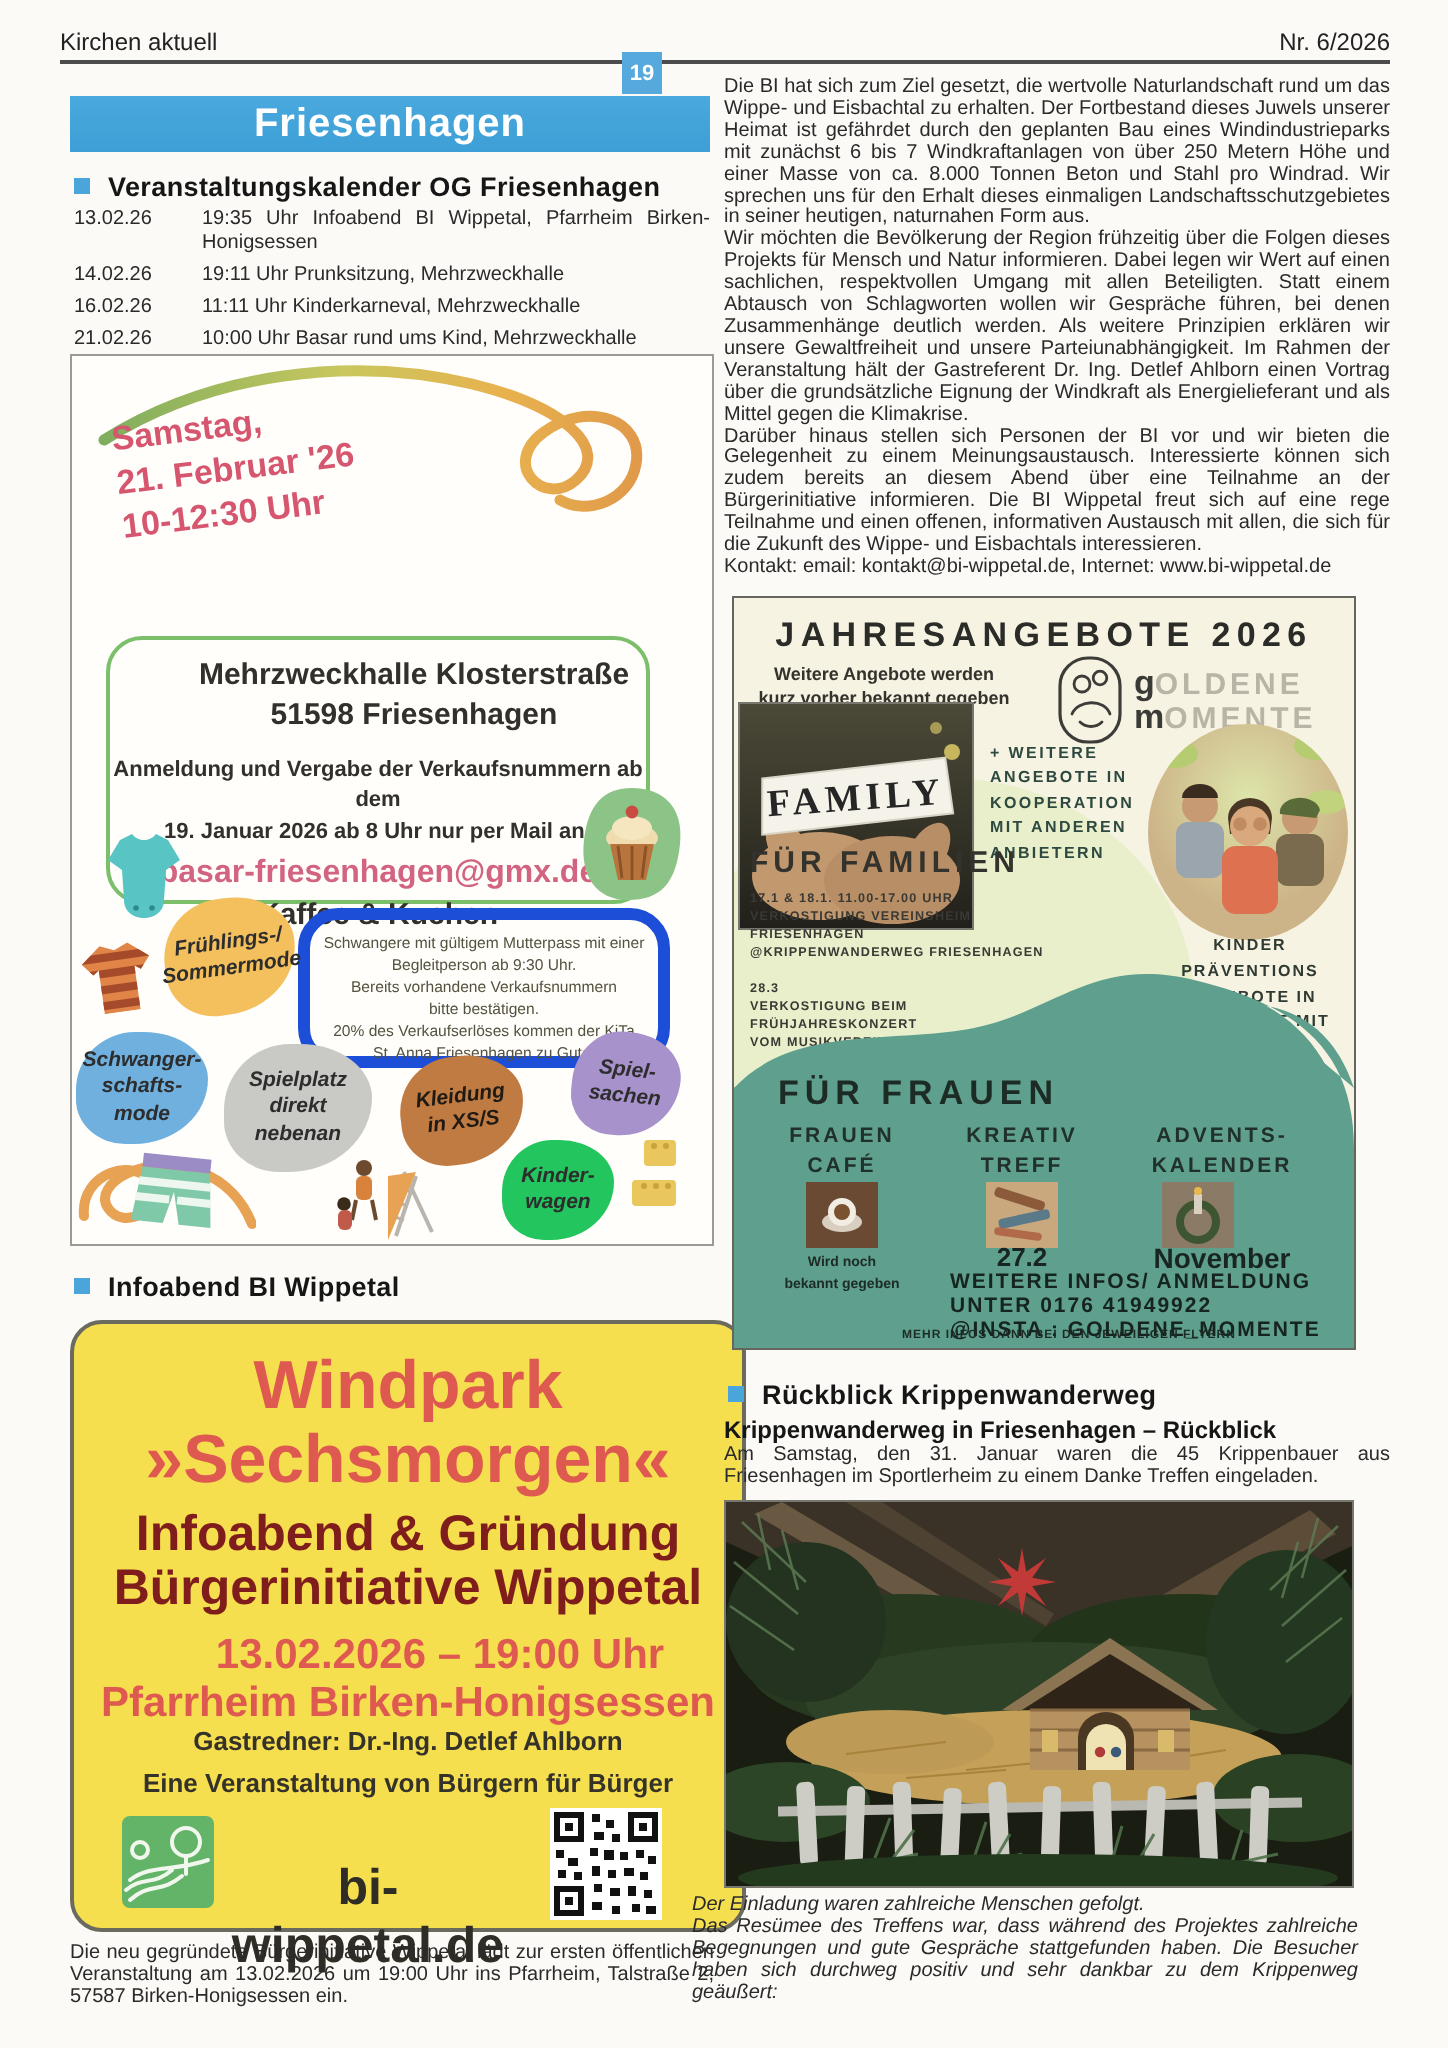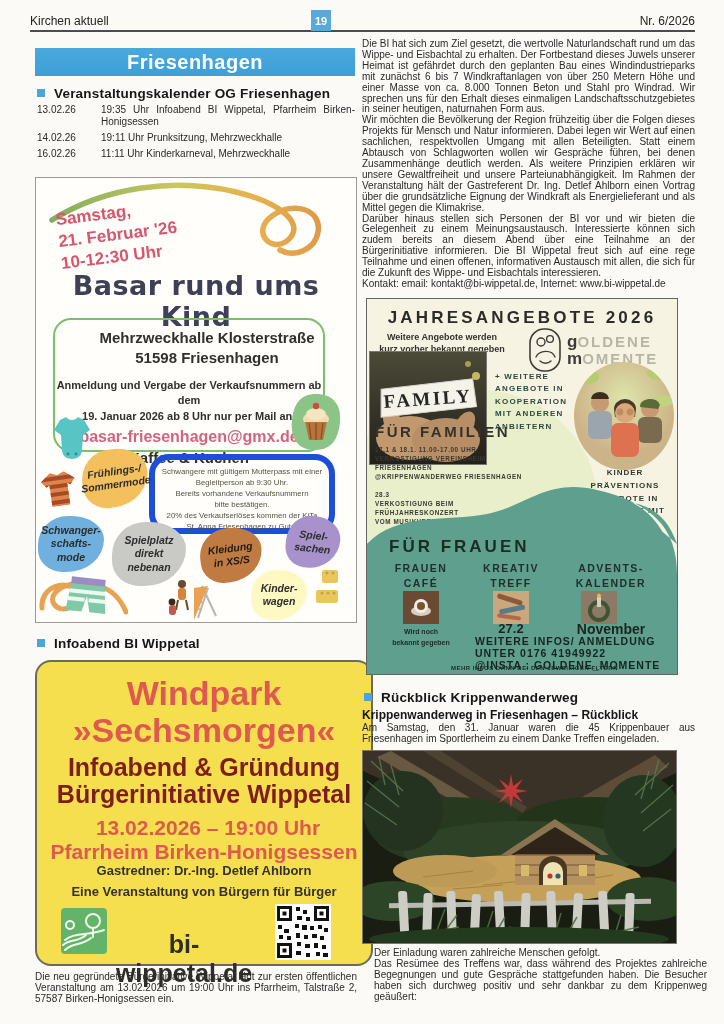"19" .hdr-badge { margin-top: none -> 16px }
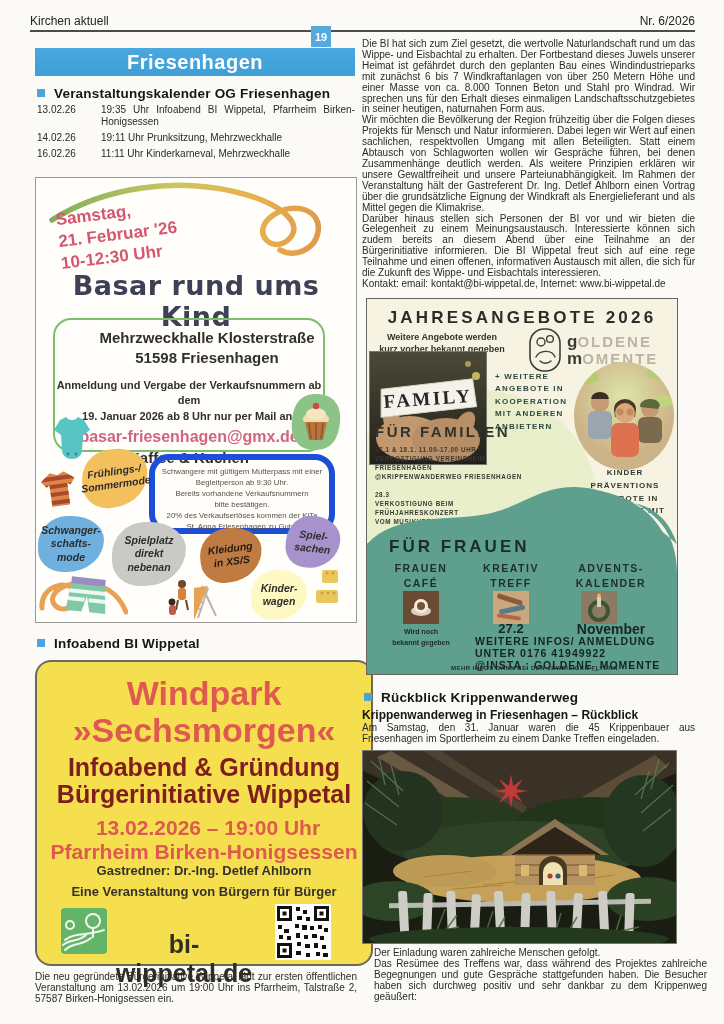"21.02.26" div.ev { html: none -> <div> <span>21.02.26</span> <span>10:00 Uhr Basar rund ums Kind, Mehrzweckhalle</span> </div> }
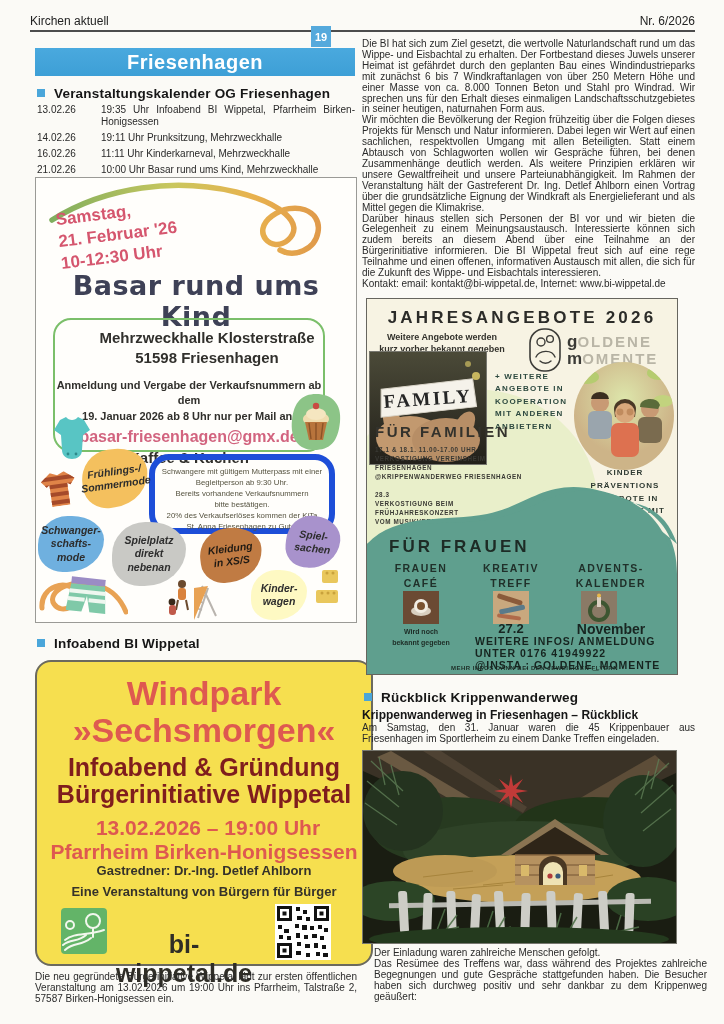"Basar rund ums Kind" div.abs { html: <div>Basar rund ums Kind</div> -> none }
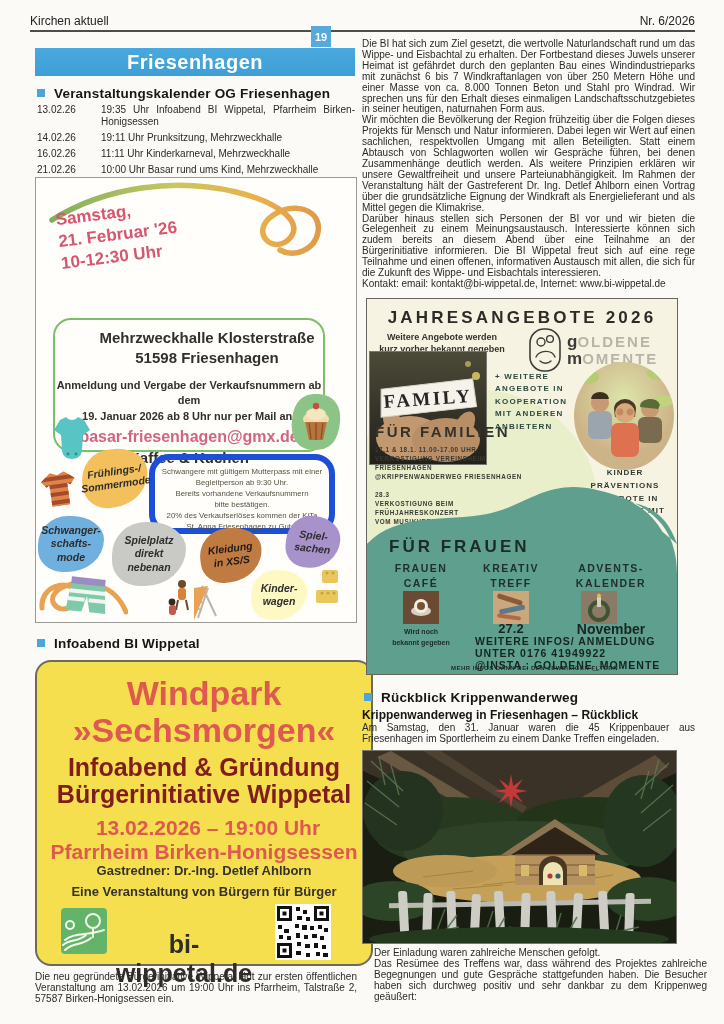"Kinder-" div.abs { background: #fef9c3 -> #22c55e }
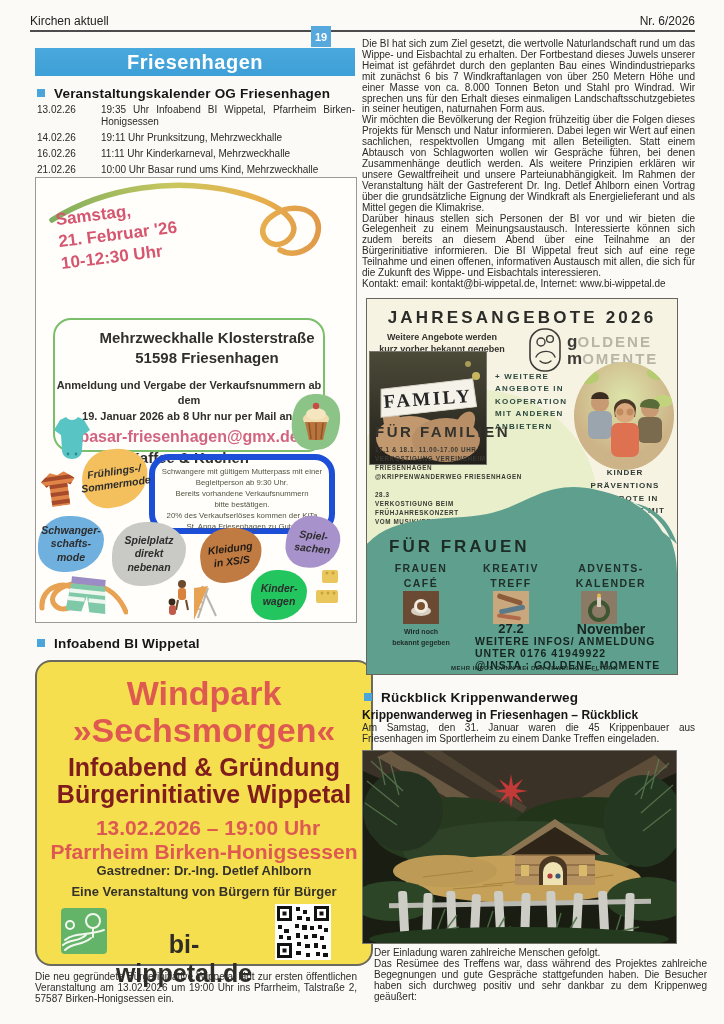"13.02.2026 – 19:00 Uhr" div.abs { left: 4px -> 16px }
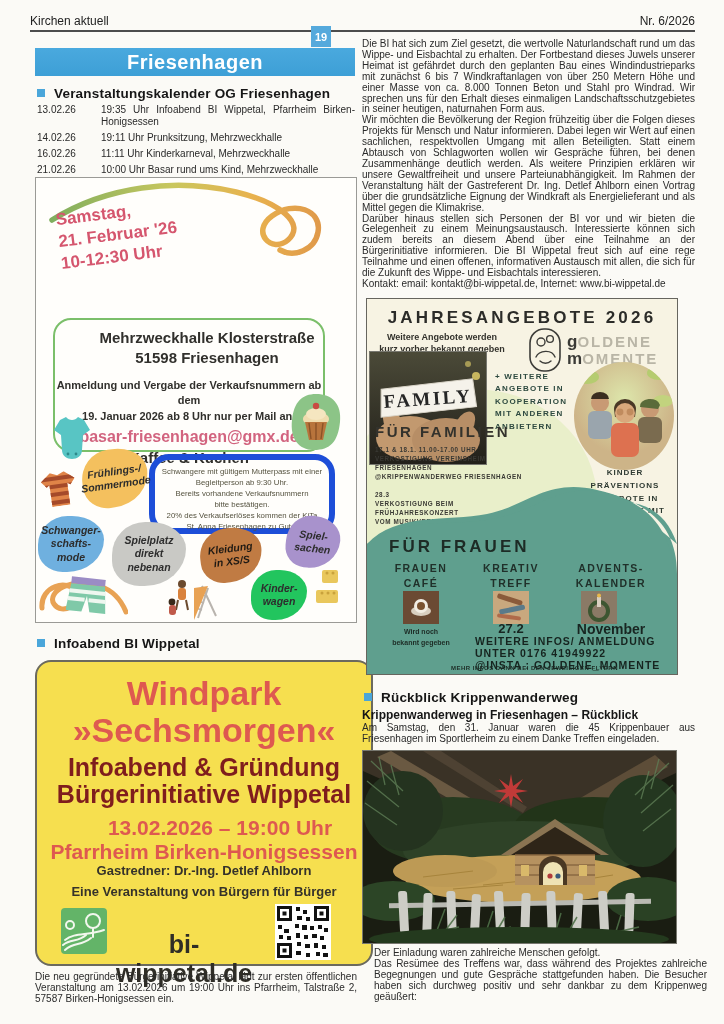"Der Einladung waren zahlreiche Menschen" div.abs { font-style: none -> italic; left: 374px -> 346px }
